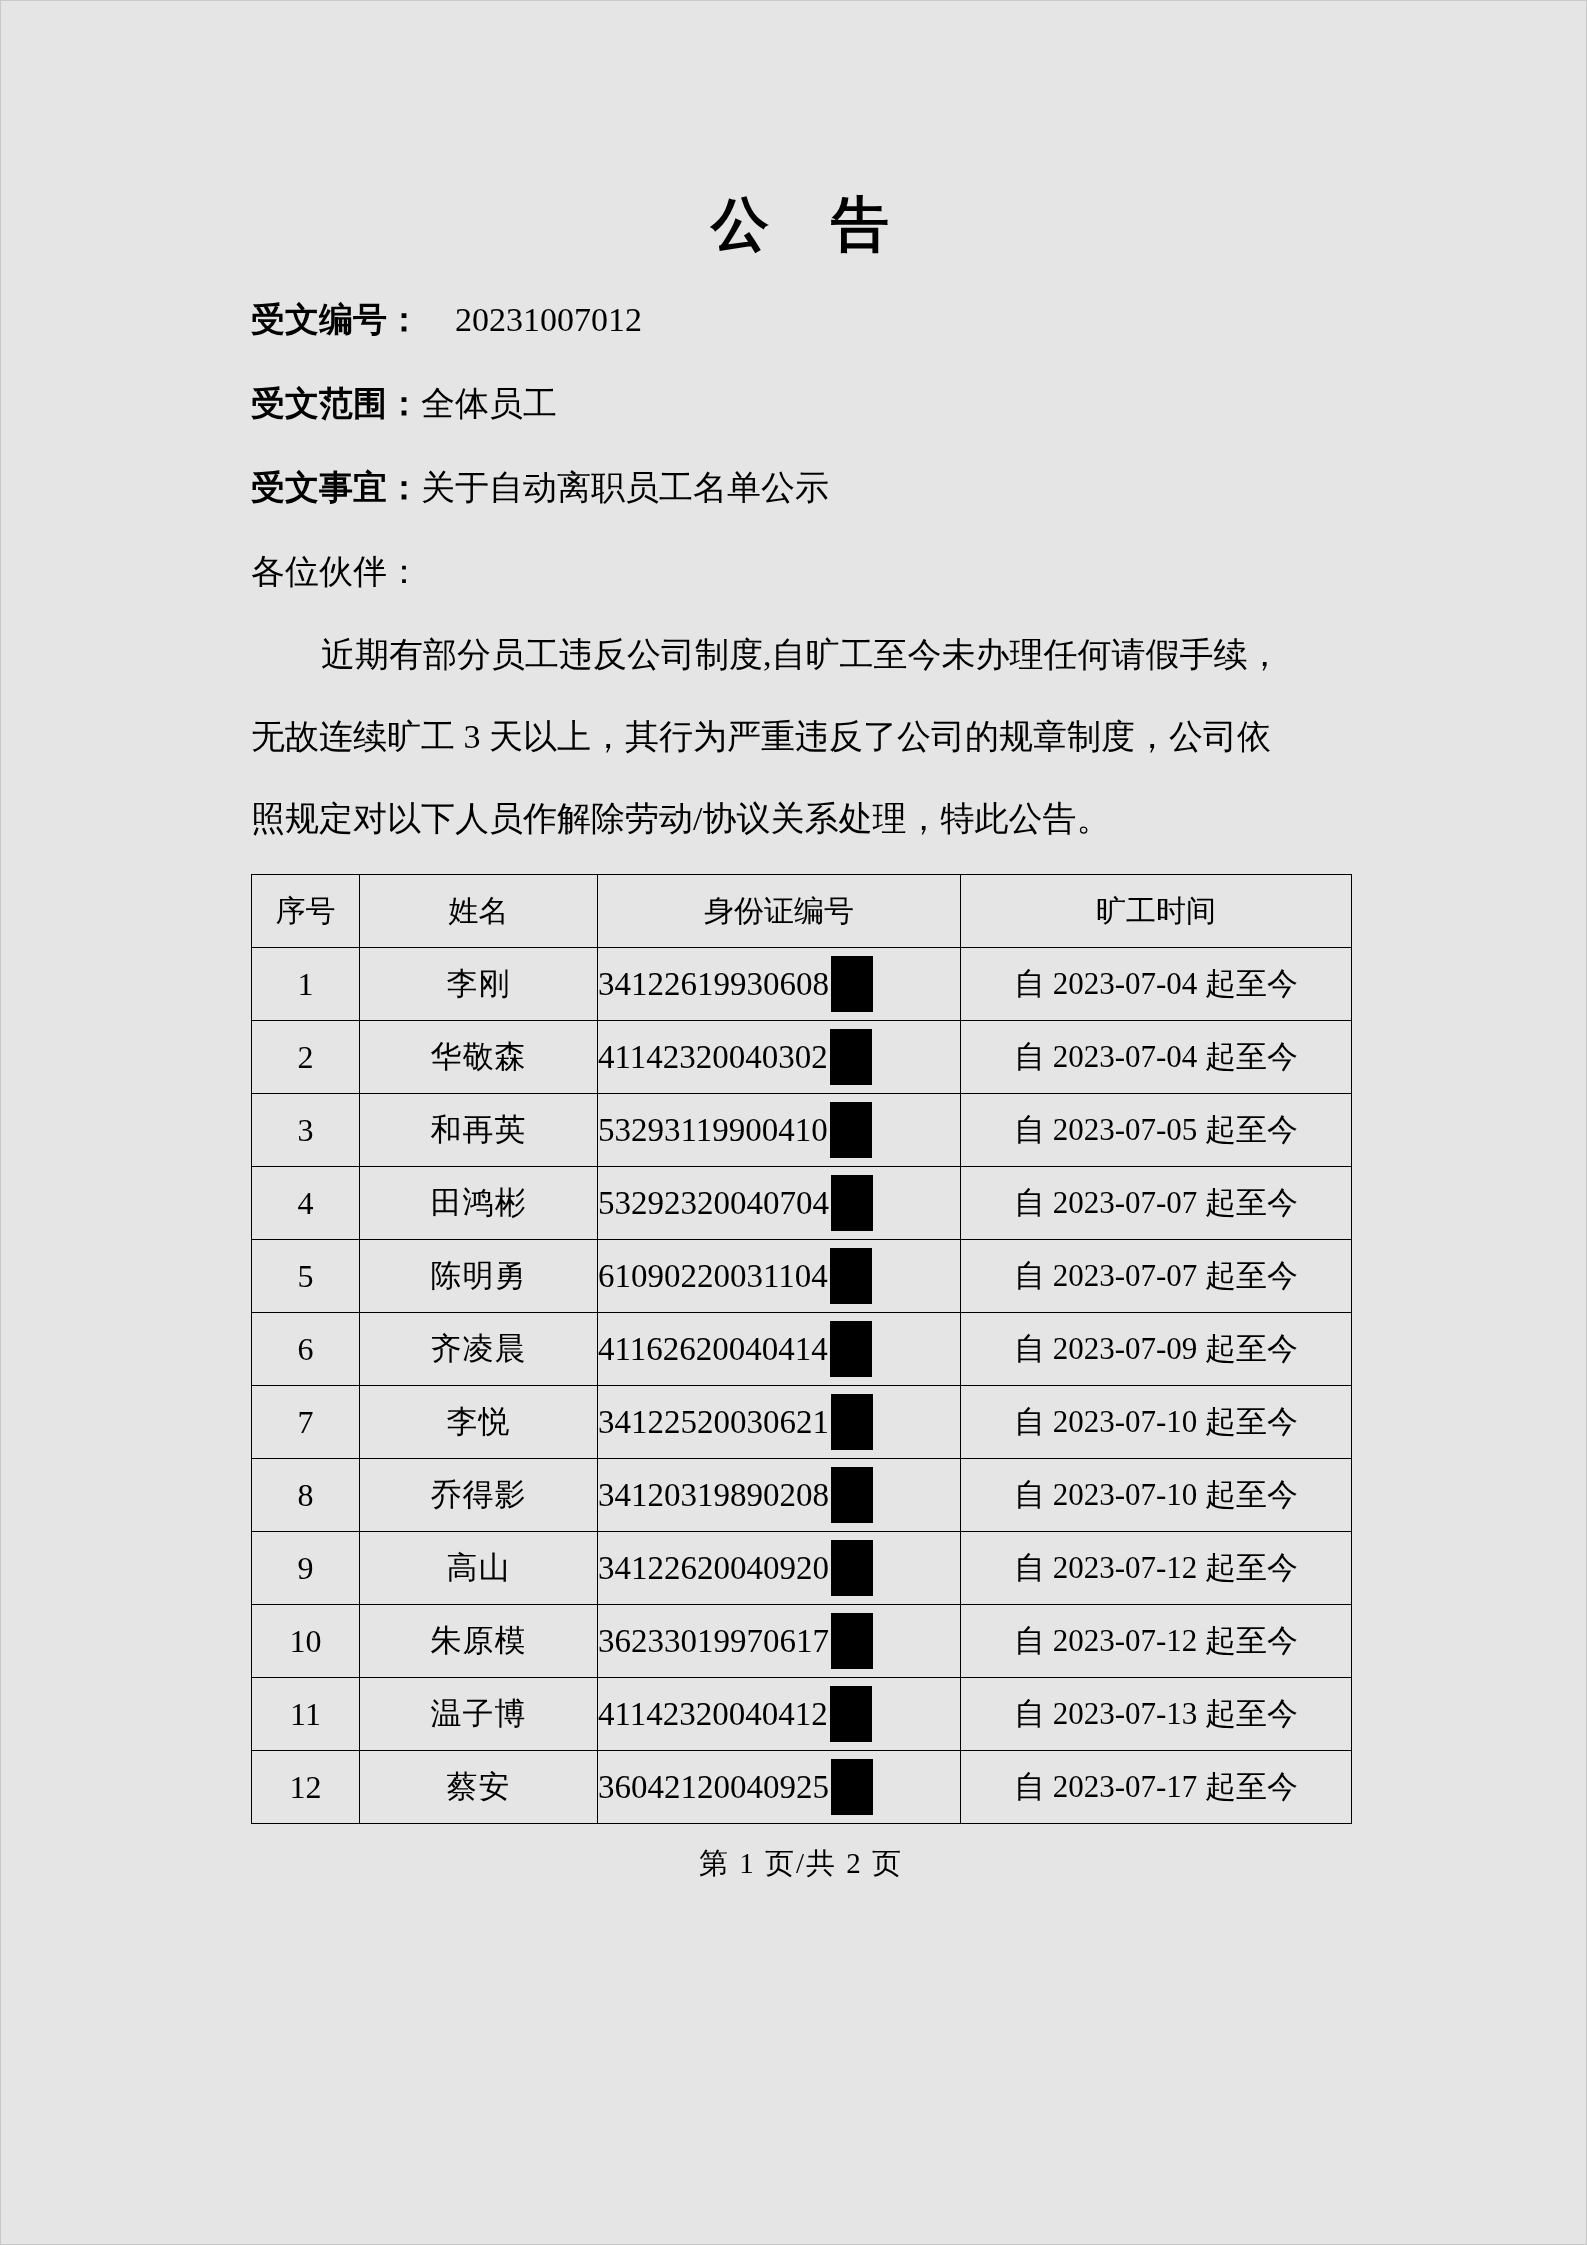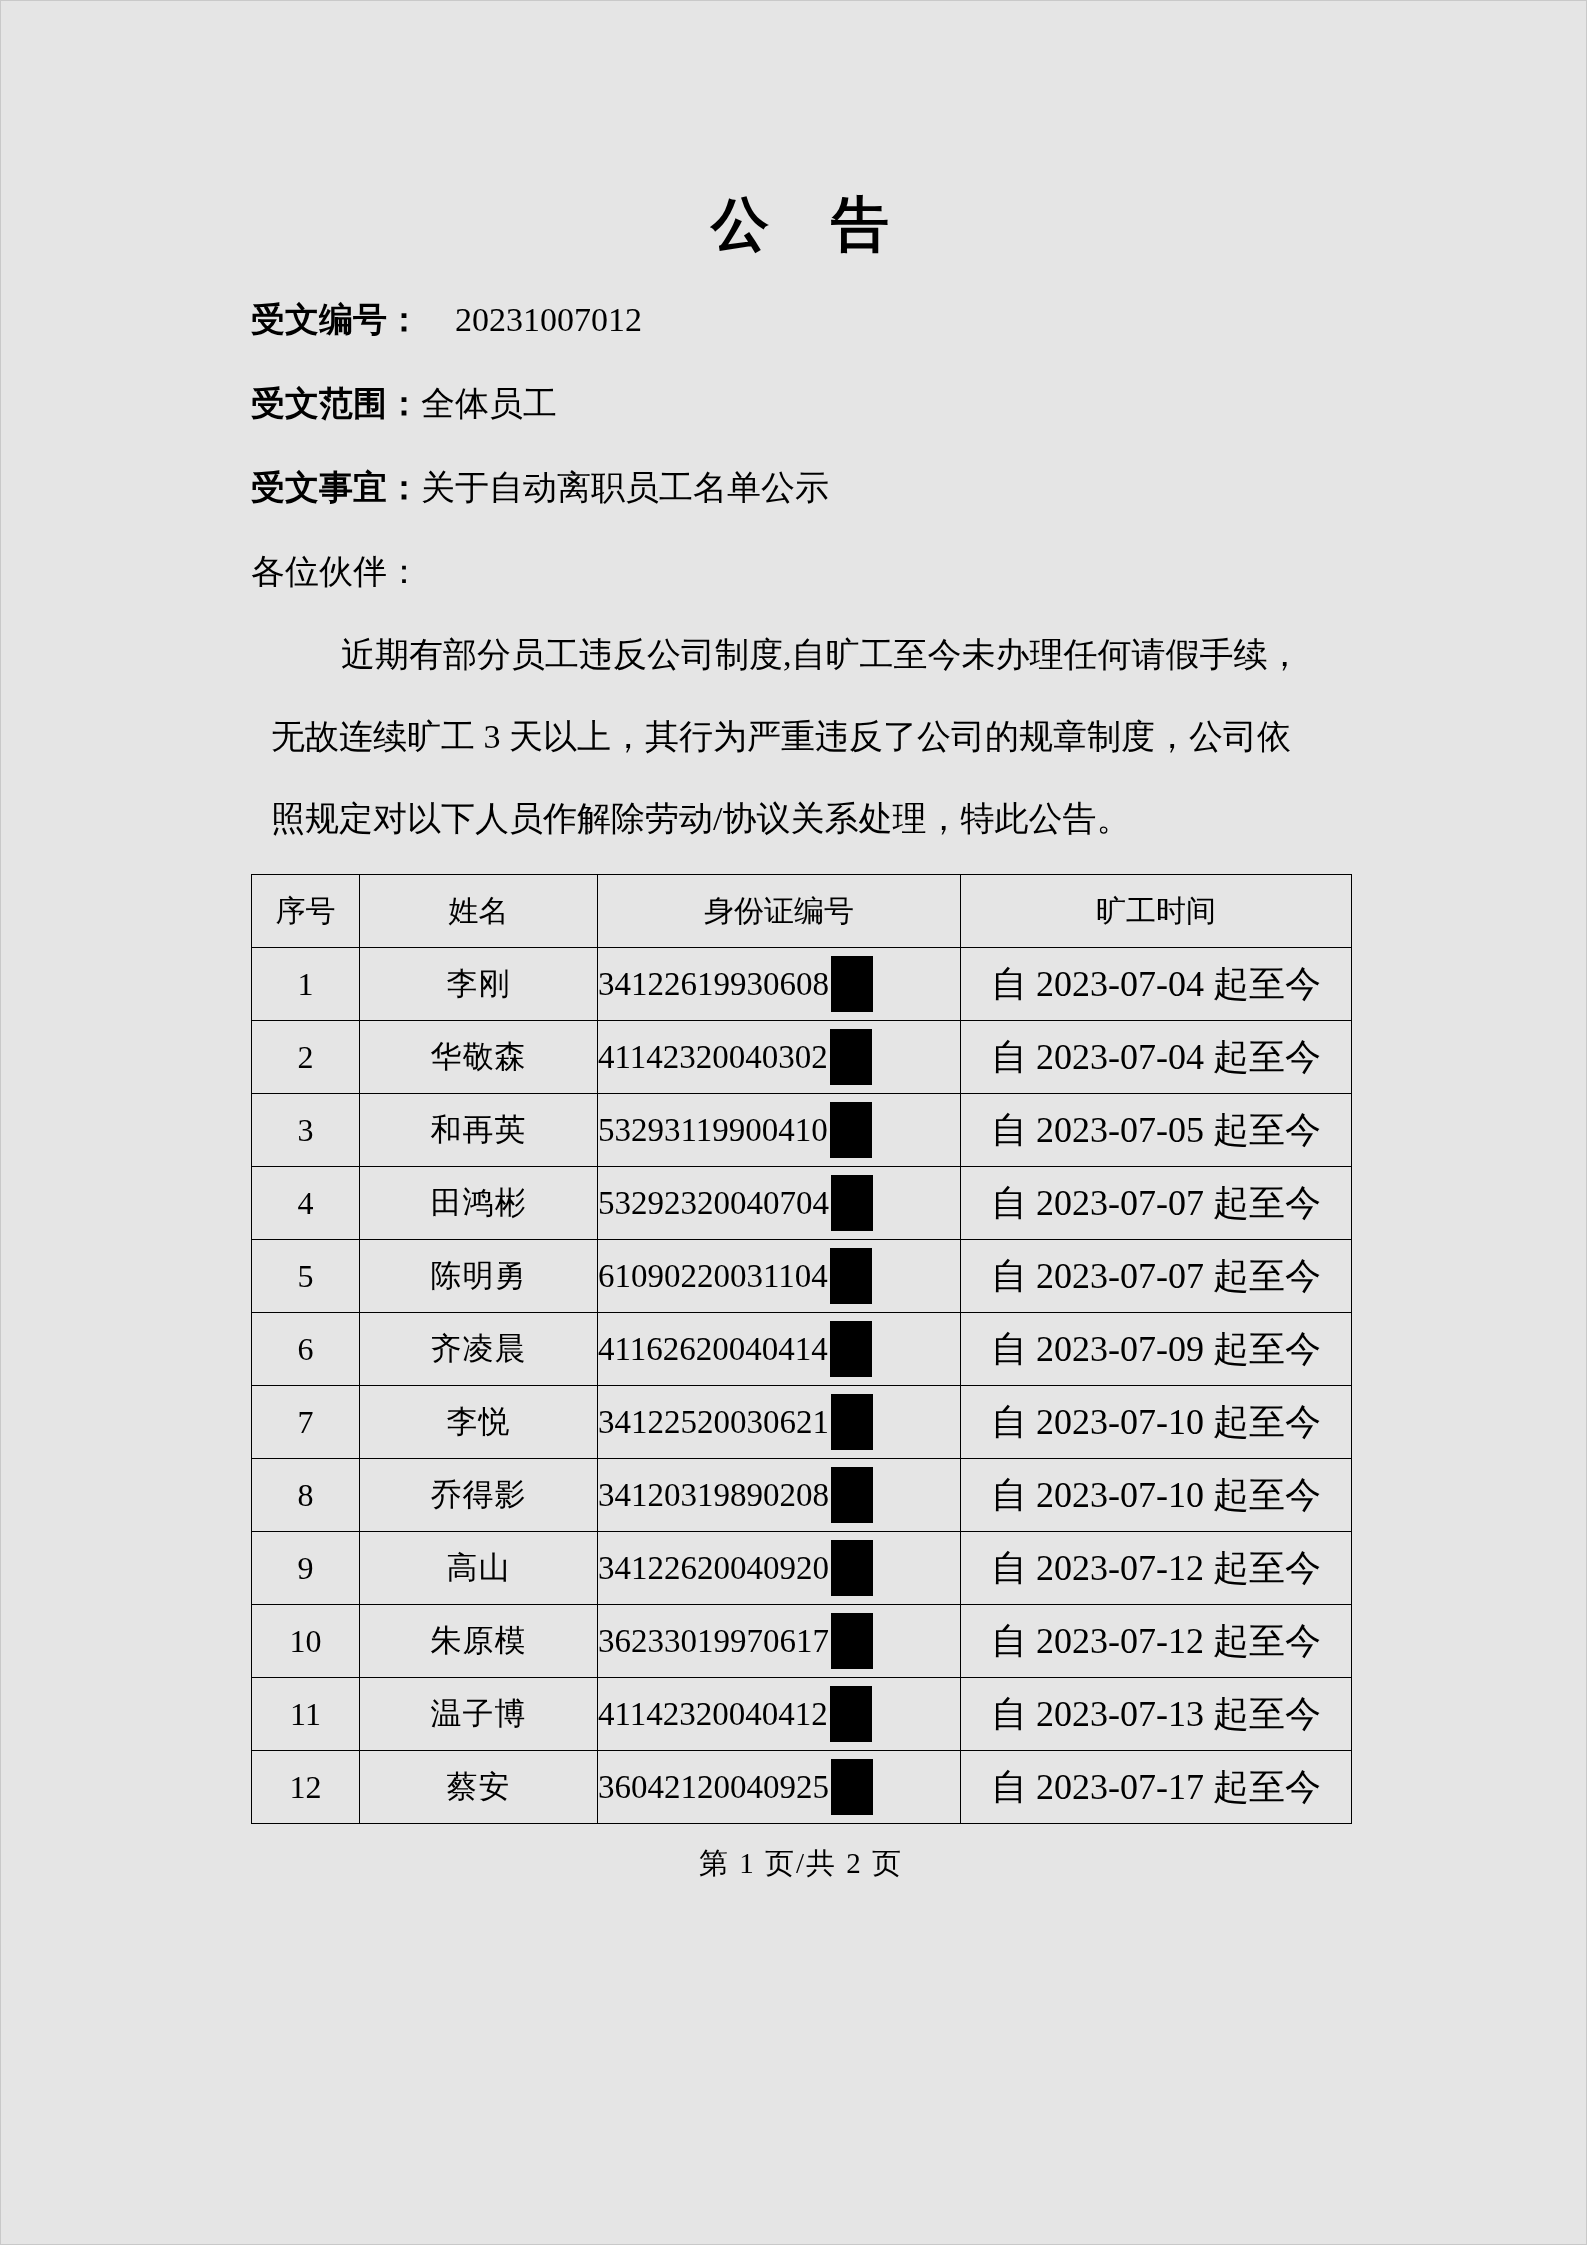"近期有部分员工违反公司制度,自旷工至今未办理任何请假手续，" .para-line { margin-left: 20px -> none }
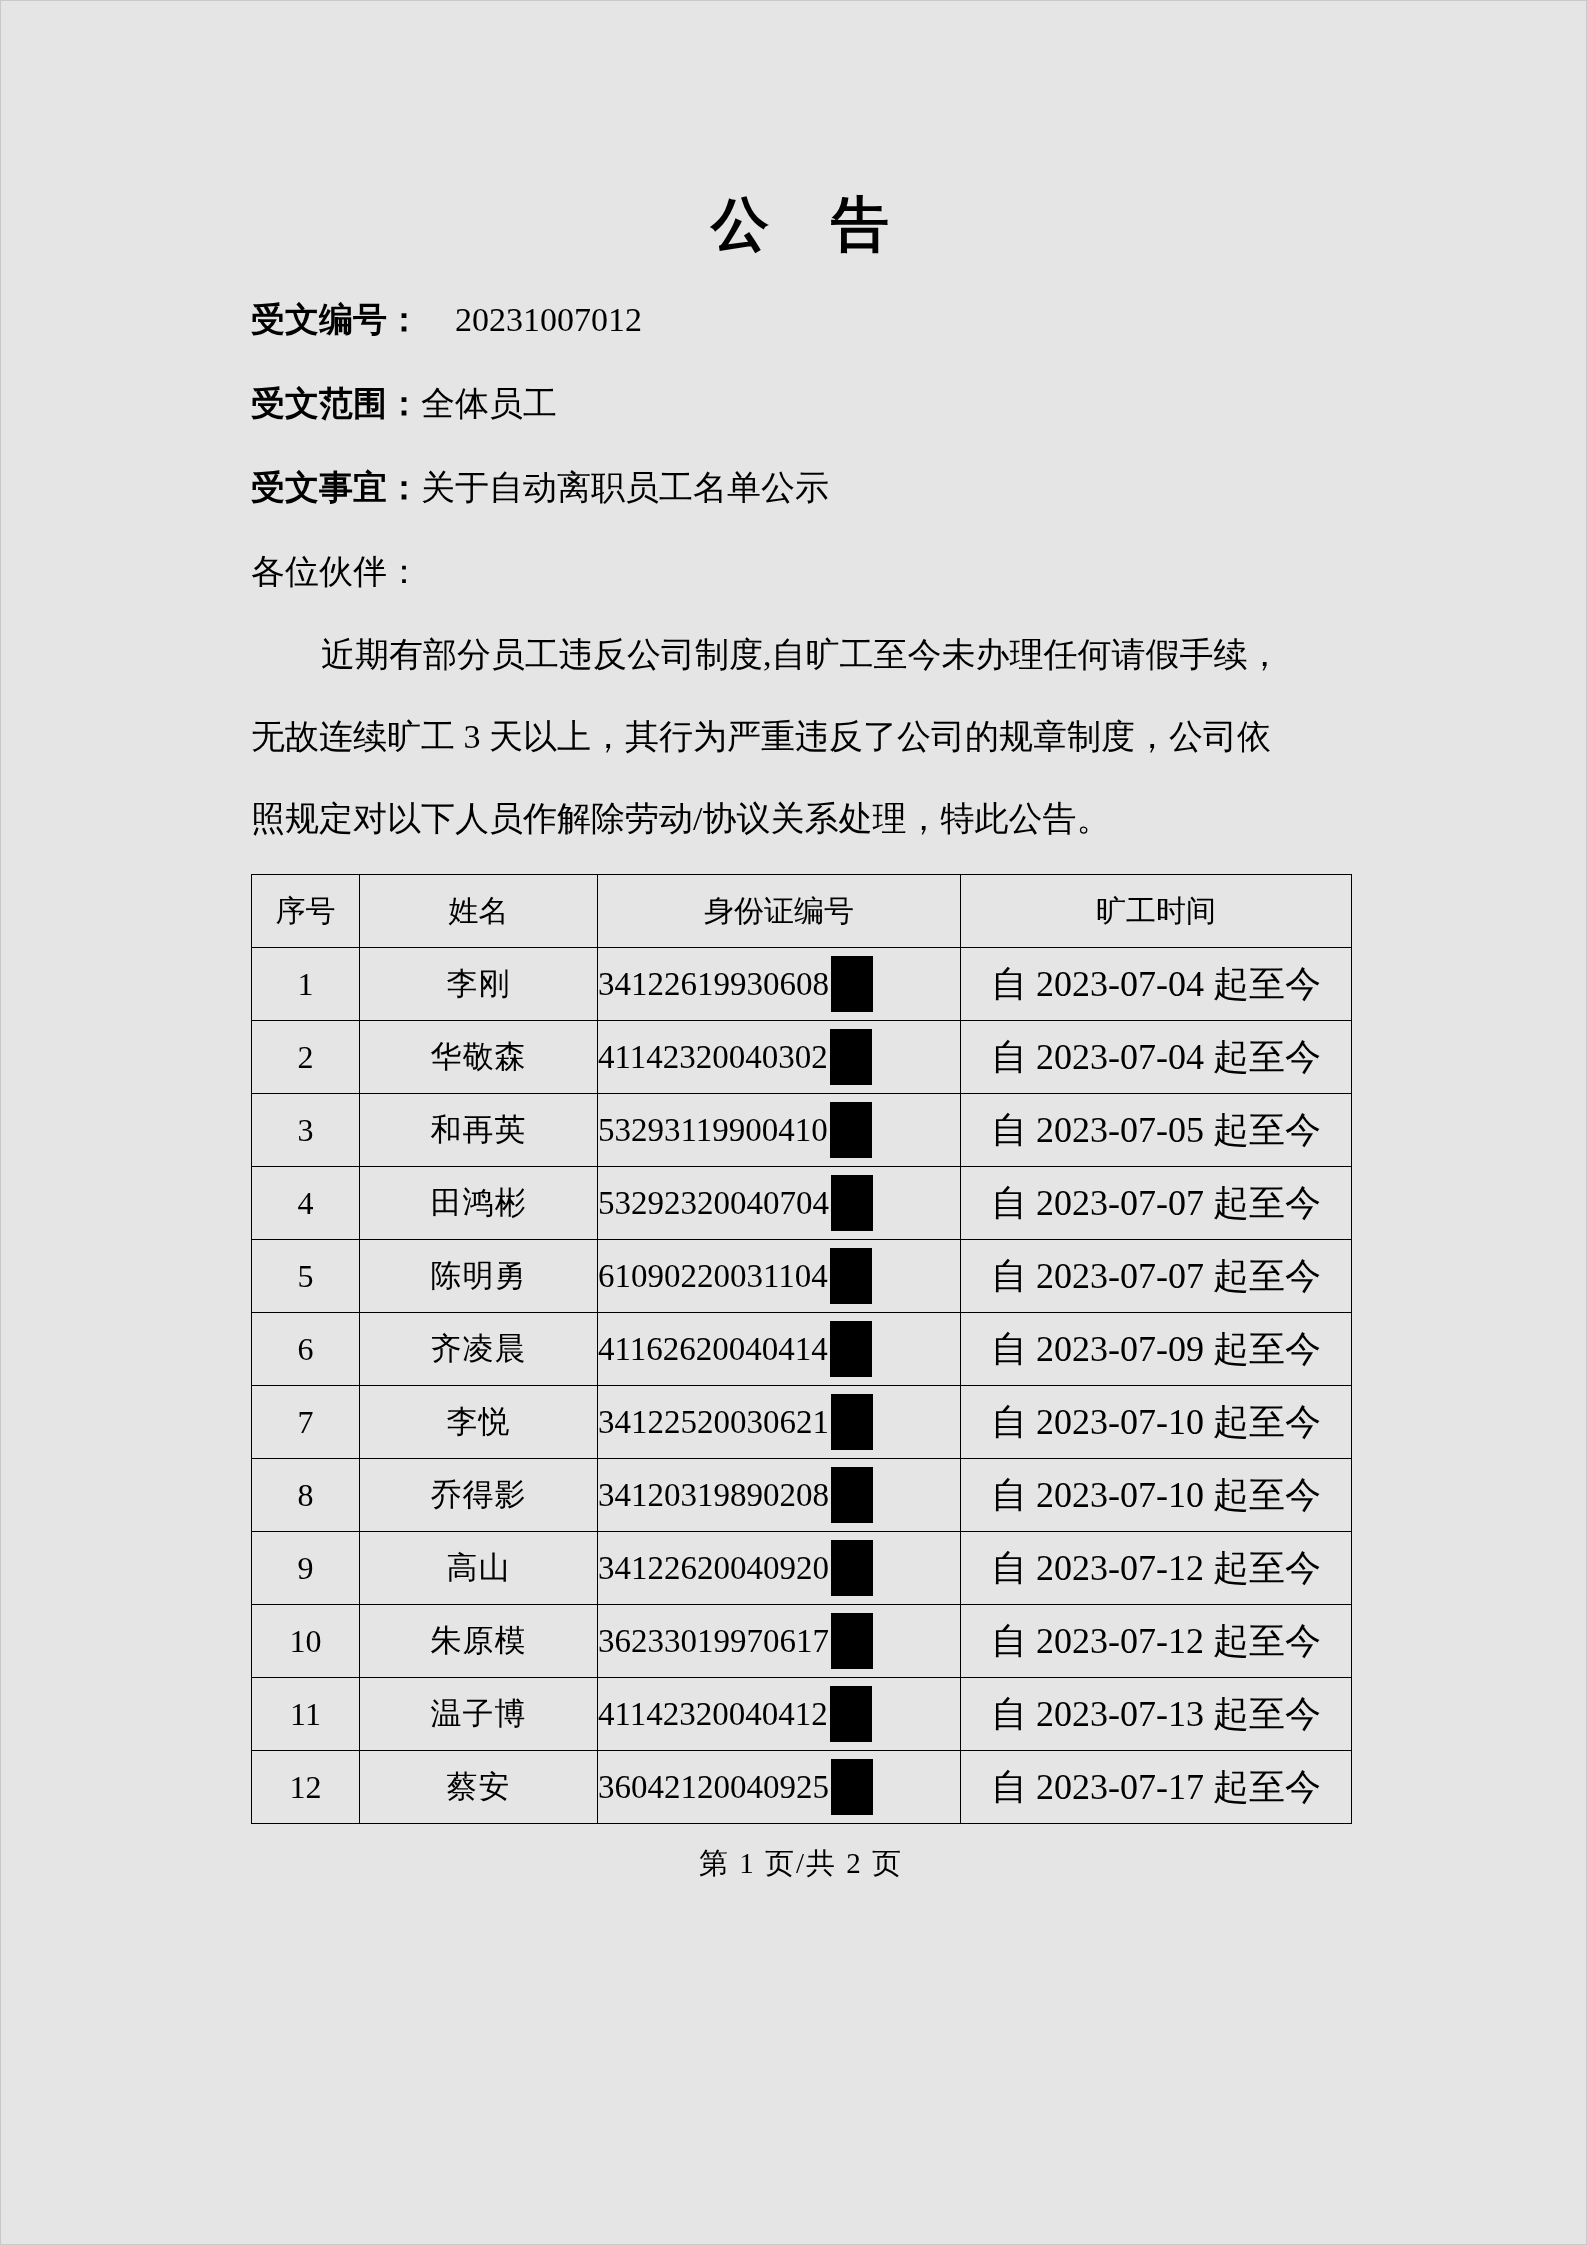"自 2023-07-04 起至今" .cell-period { font-size: 36px -> 31px }
